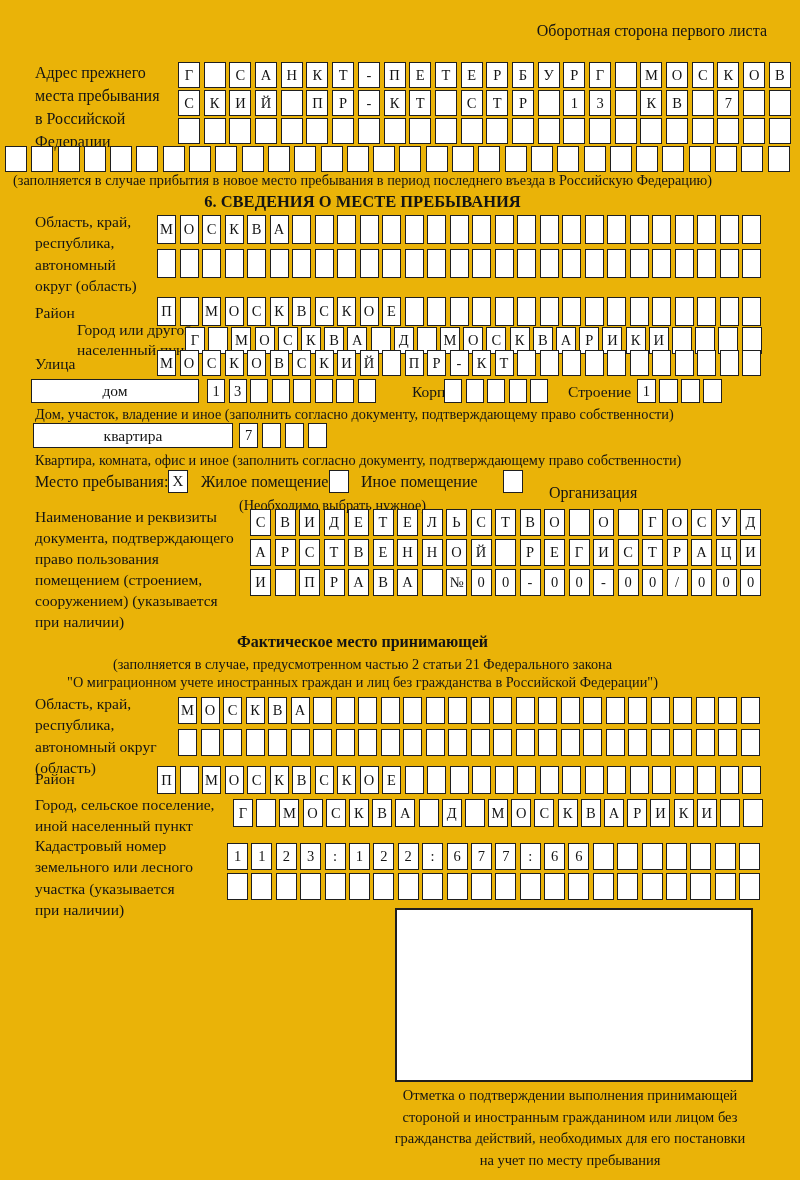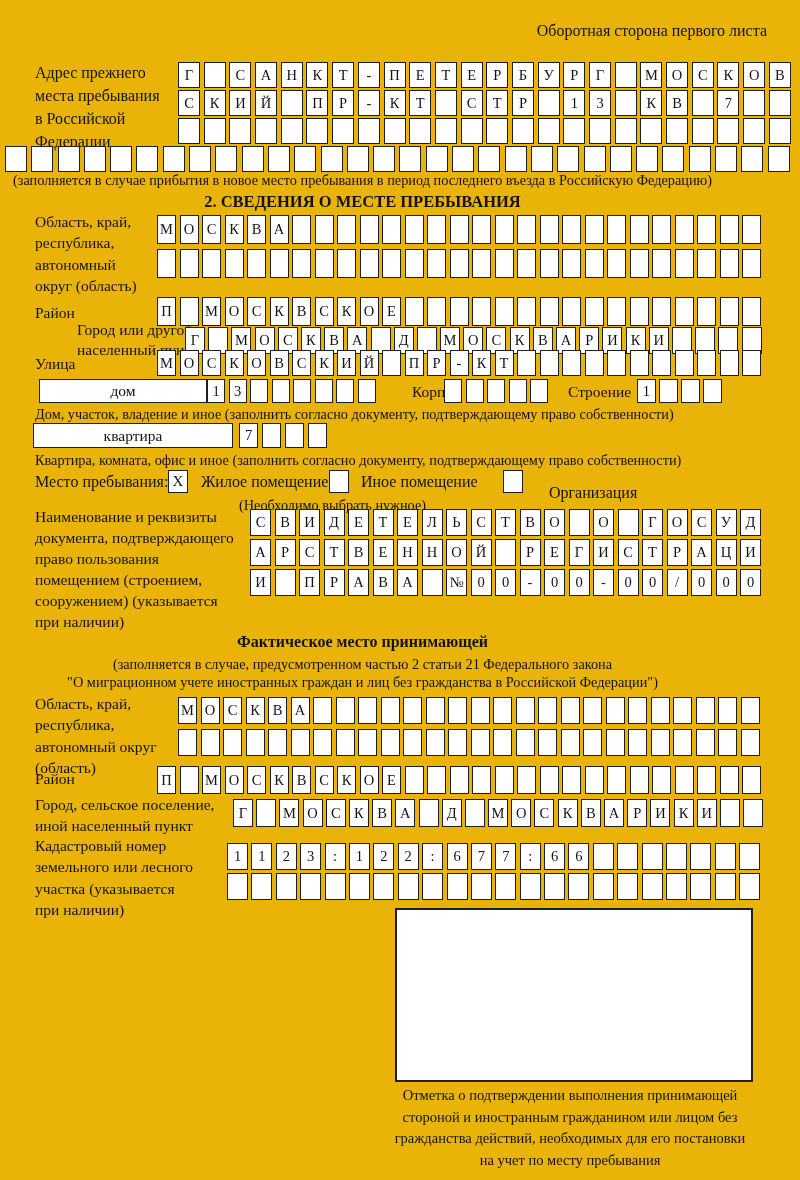"2. СВЕДЕНИЯ О МЕСТЕ ПРЕБЫВАНИЯ" div.abs { text: 2 -> 6 }
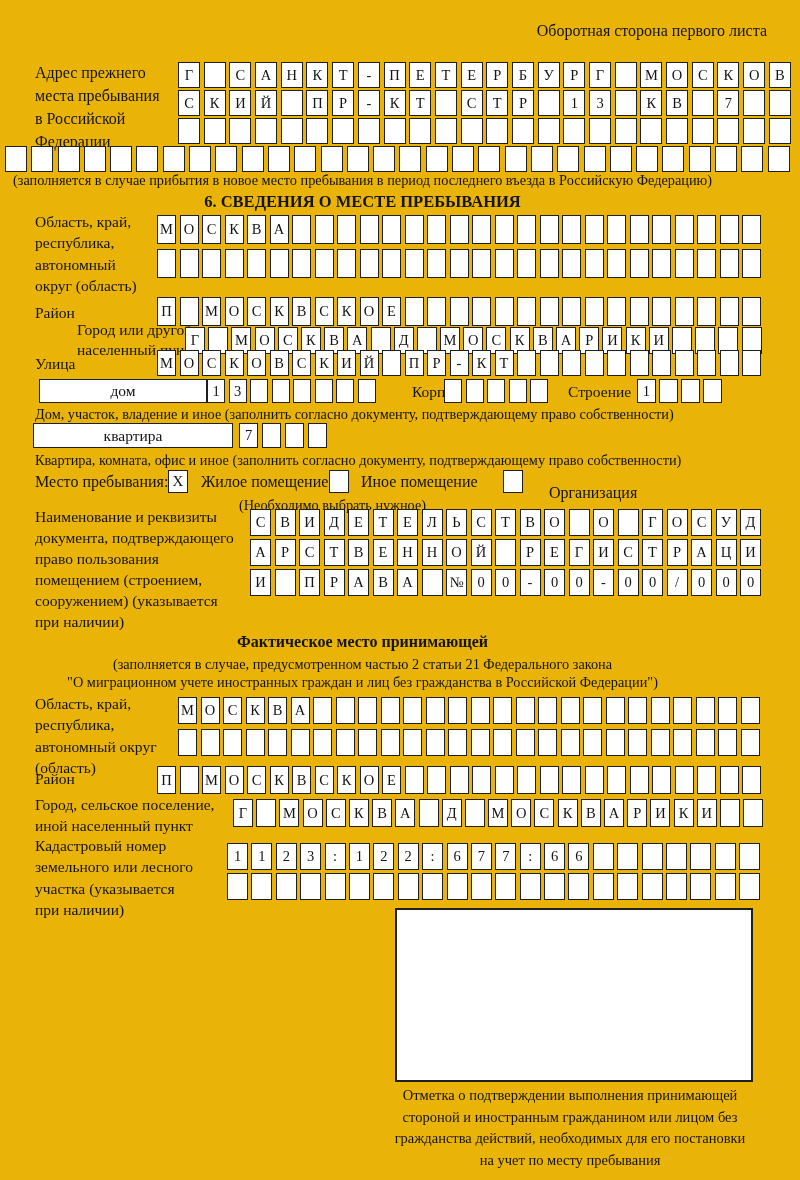"дом" div.abs { left: 39px -> 31px }
